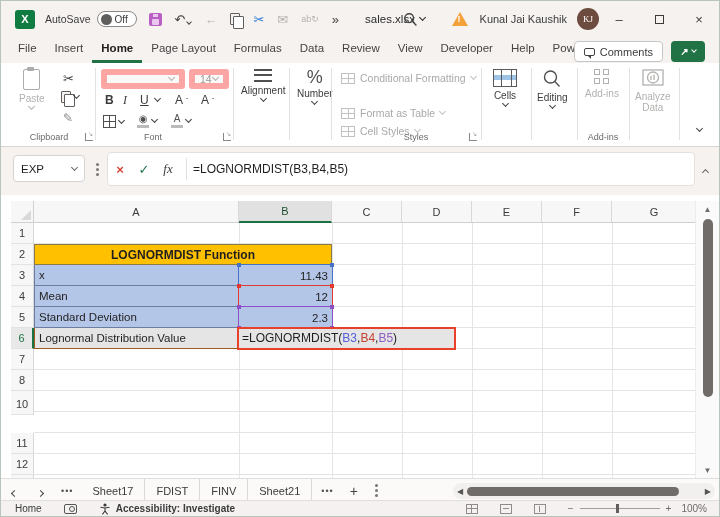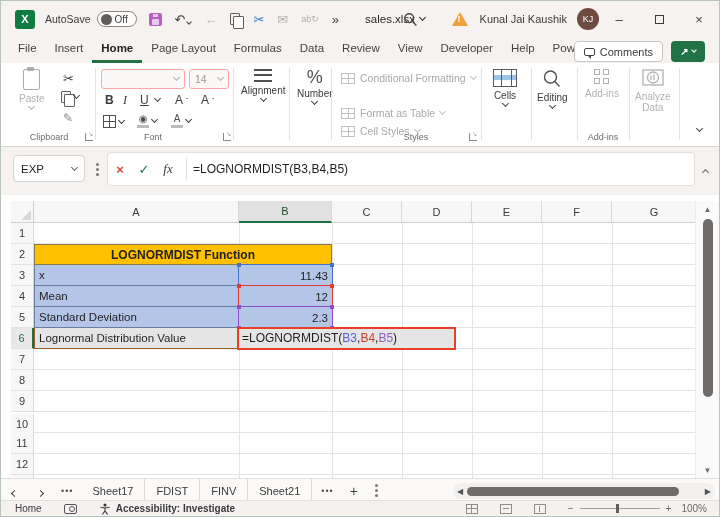"KJ" .avatar { font-family: none -> Liberation Serif, serif }
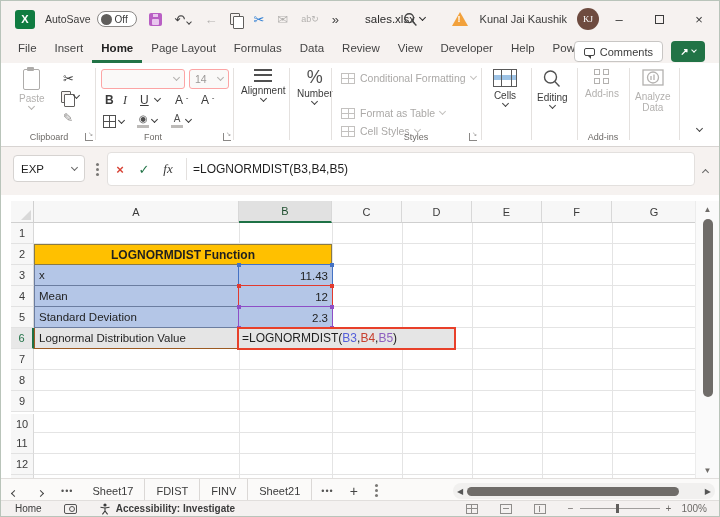"14" .combo { border: 1px solid #fca5a5 -> 6px solid #fca5a5 }
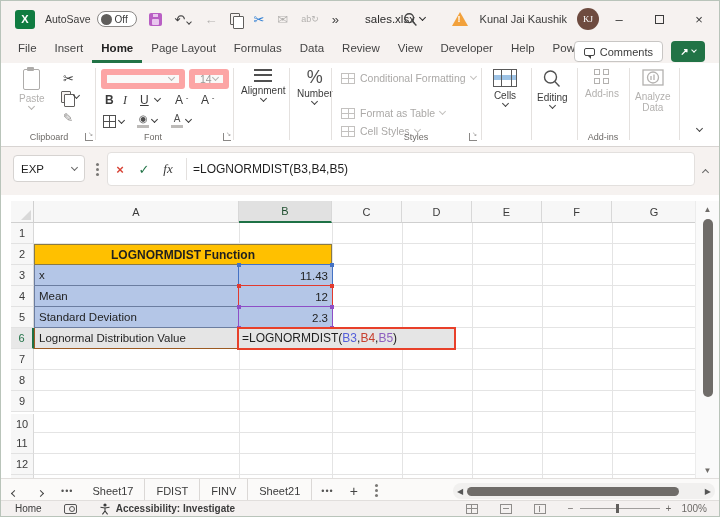"10" div.rowhdr { top: 217px -> 197px }
